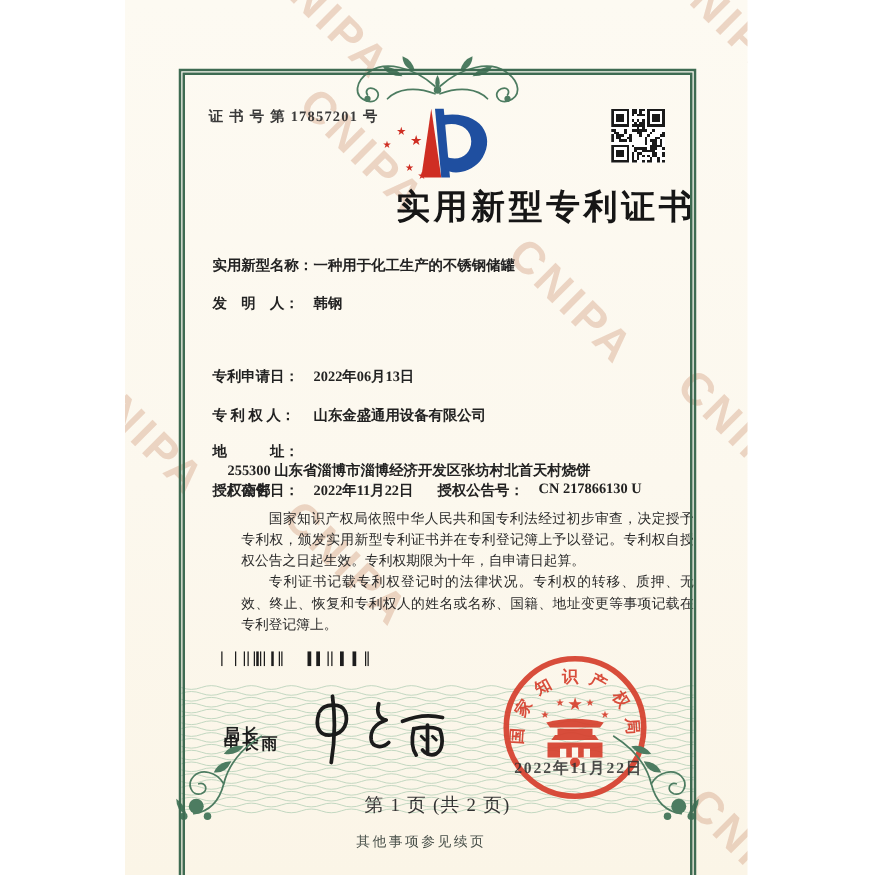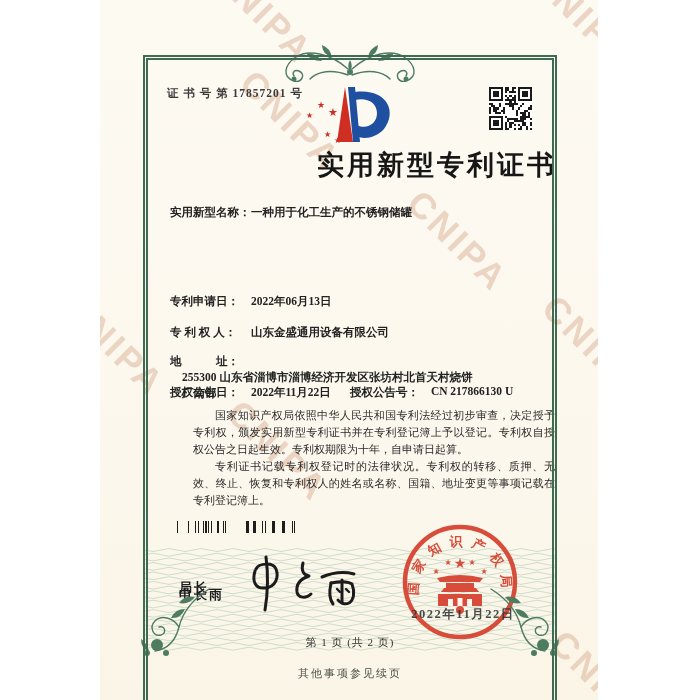"发 明 人： 韩钢" div.row { html: none -> <div> <span>发 明 人：</span> <span>韩钢</span> </div> }
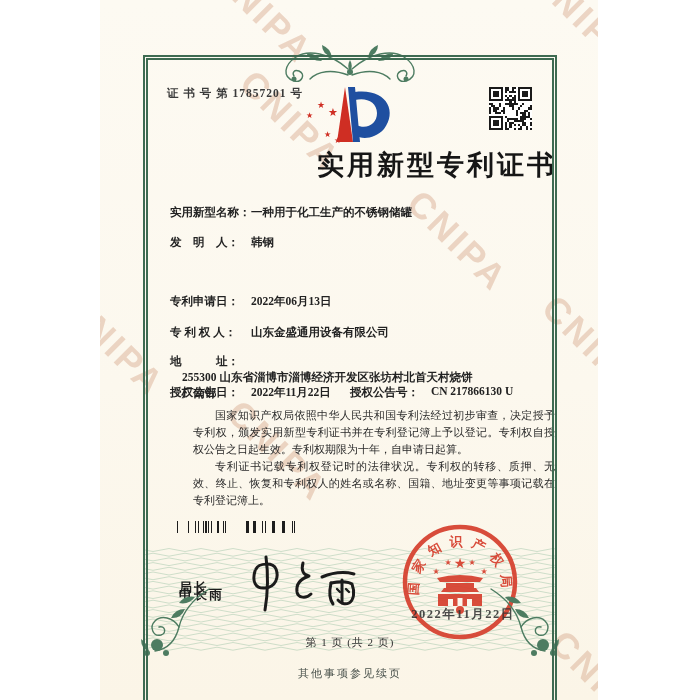"第 1 页 (共 2" .page-footer { font-size: 11px -> 15px }
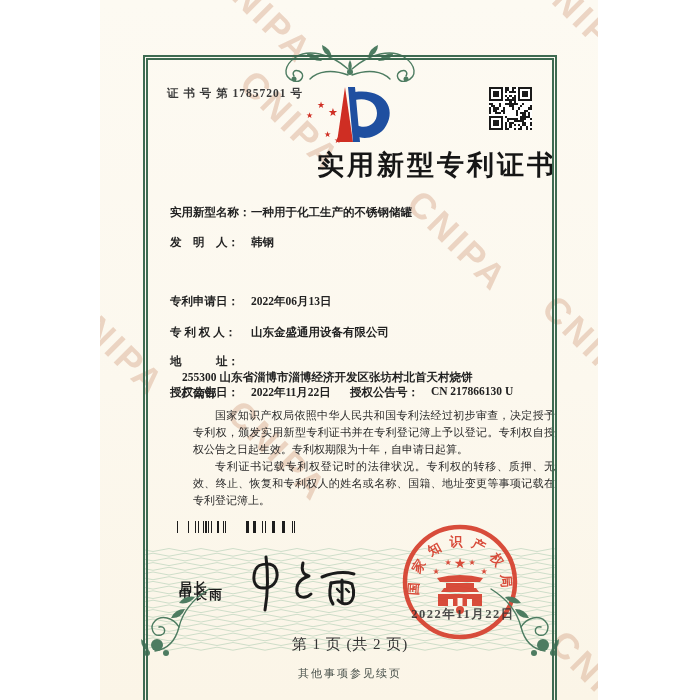"其他事项参见续页" .cont-note { left: 43px -> 30px }
